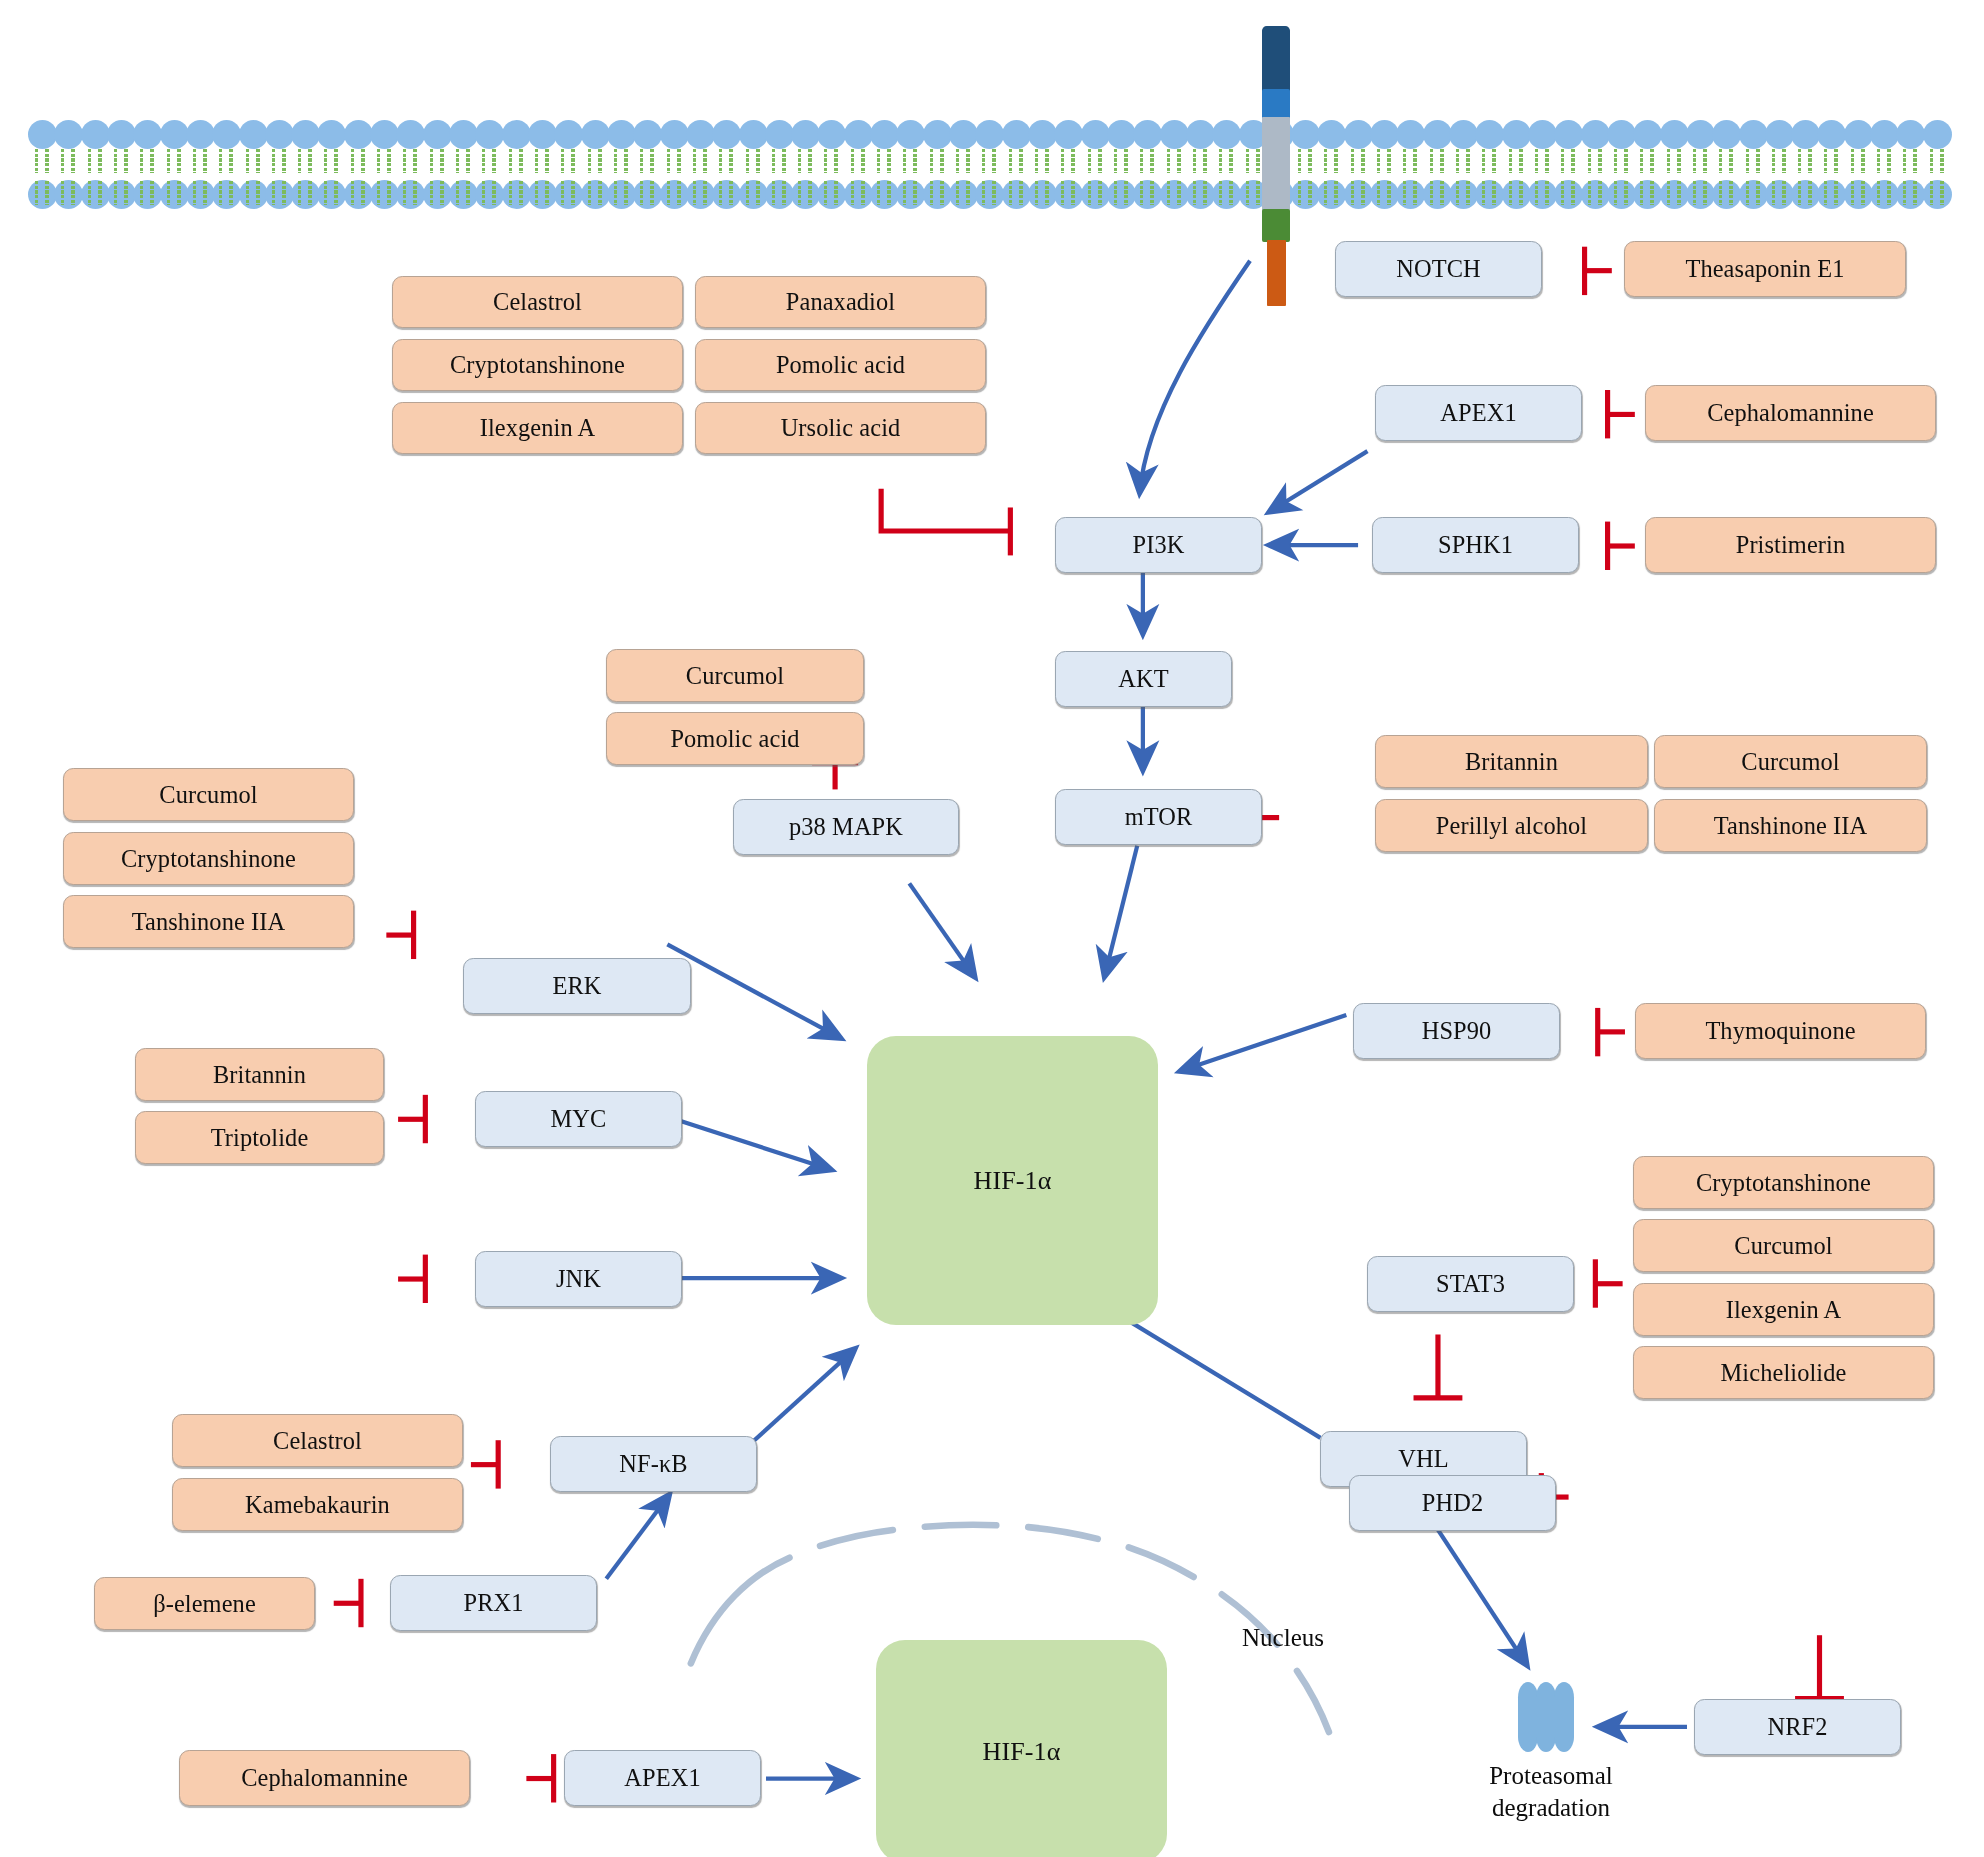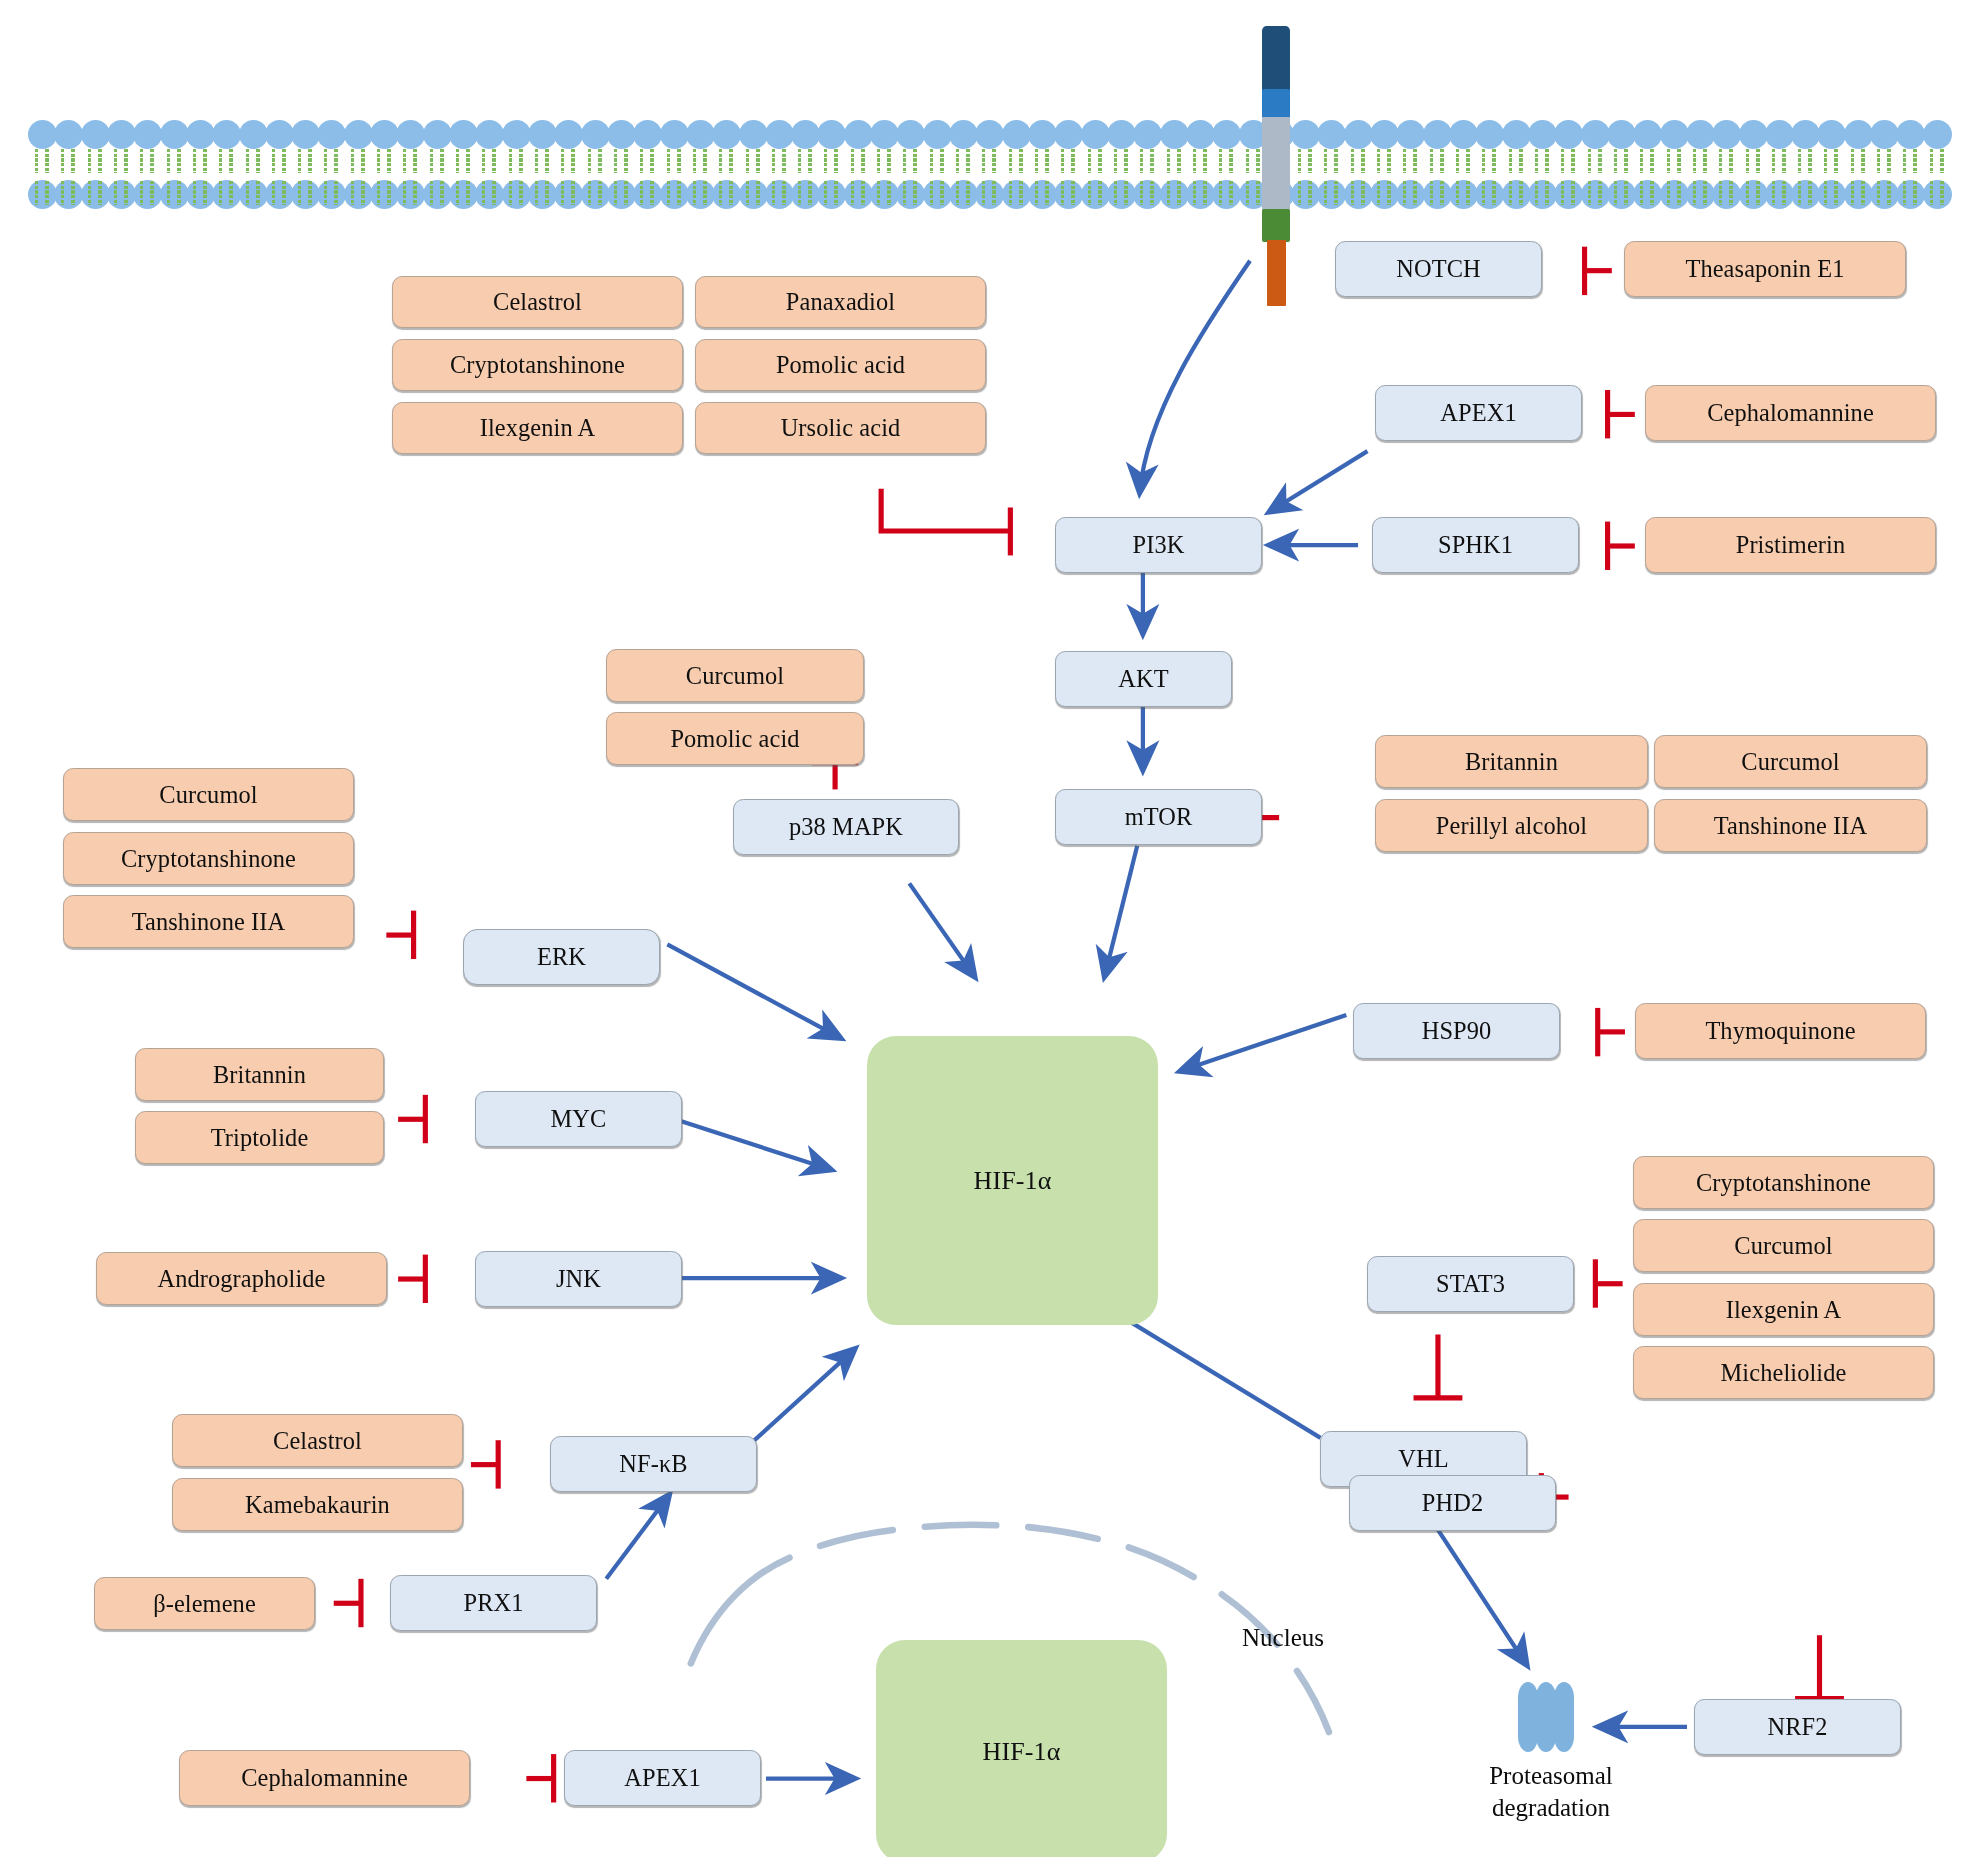"ERK" div.node { border-radius: 14px -> none; top: 929px -> 958px; width: 197px -> 228px }
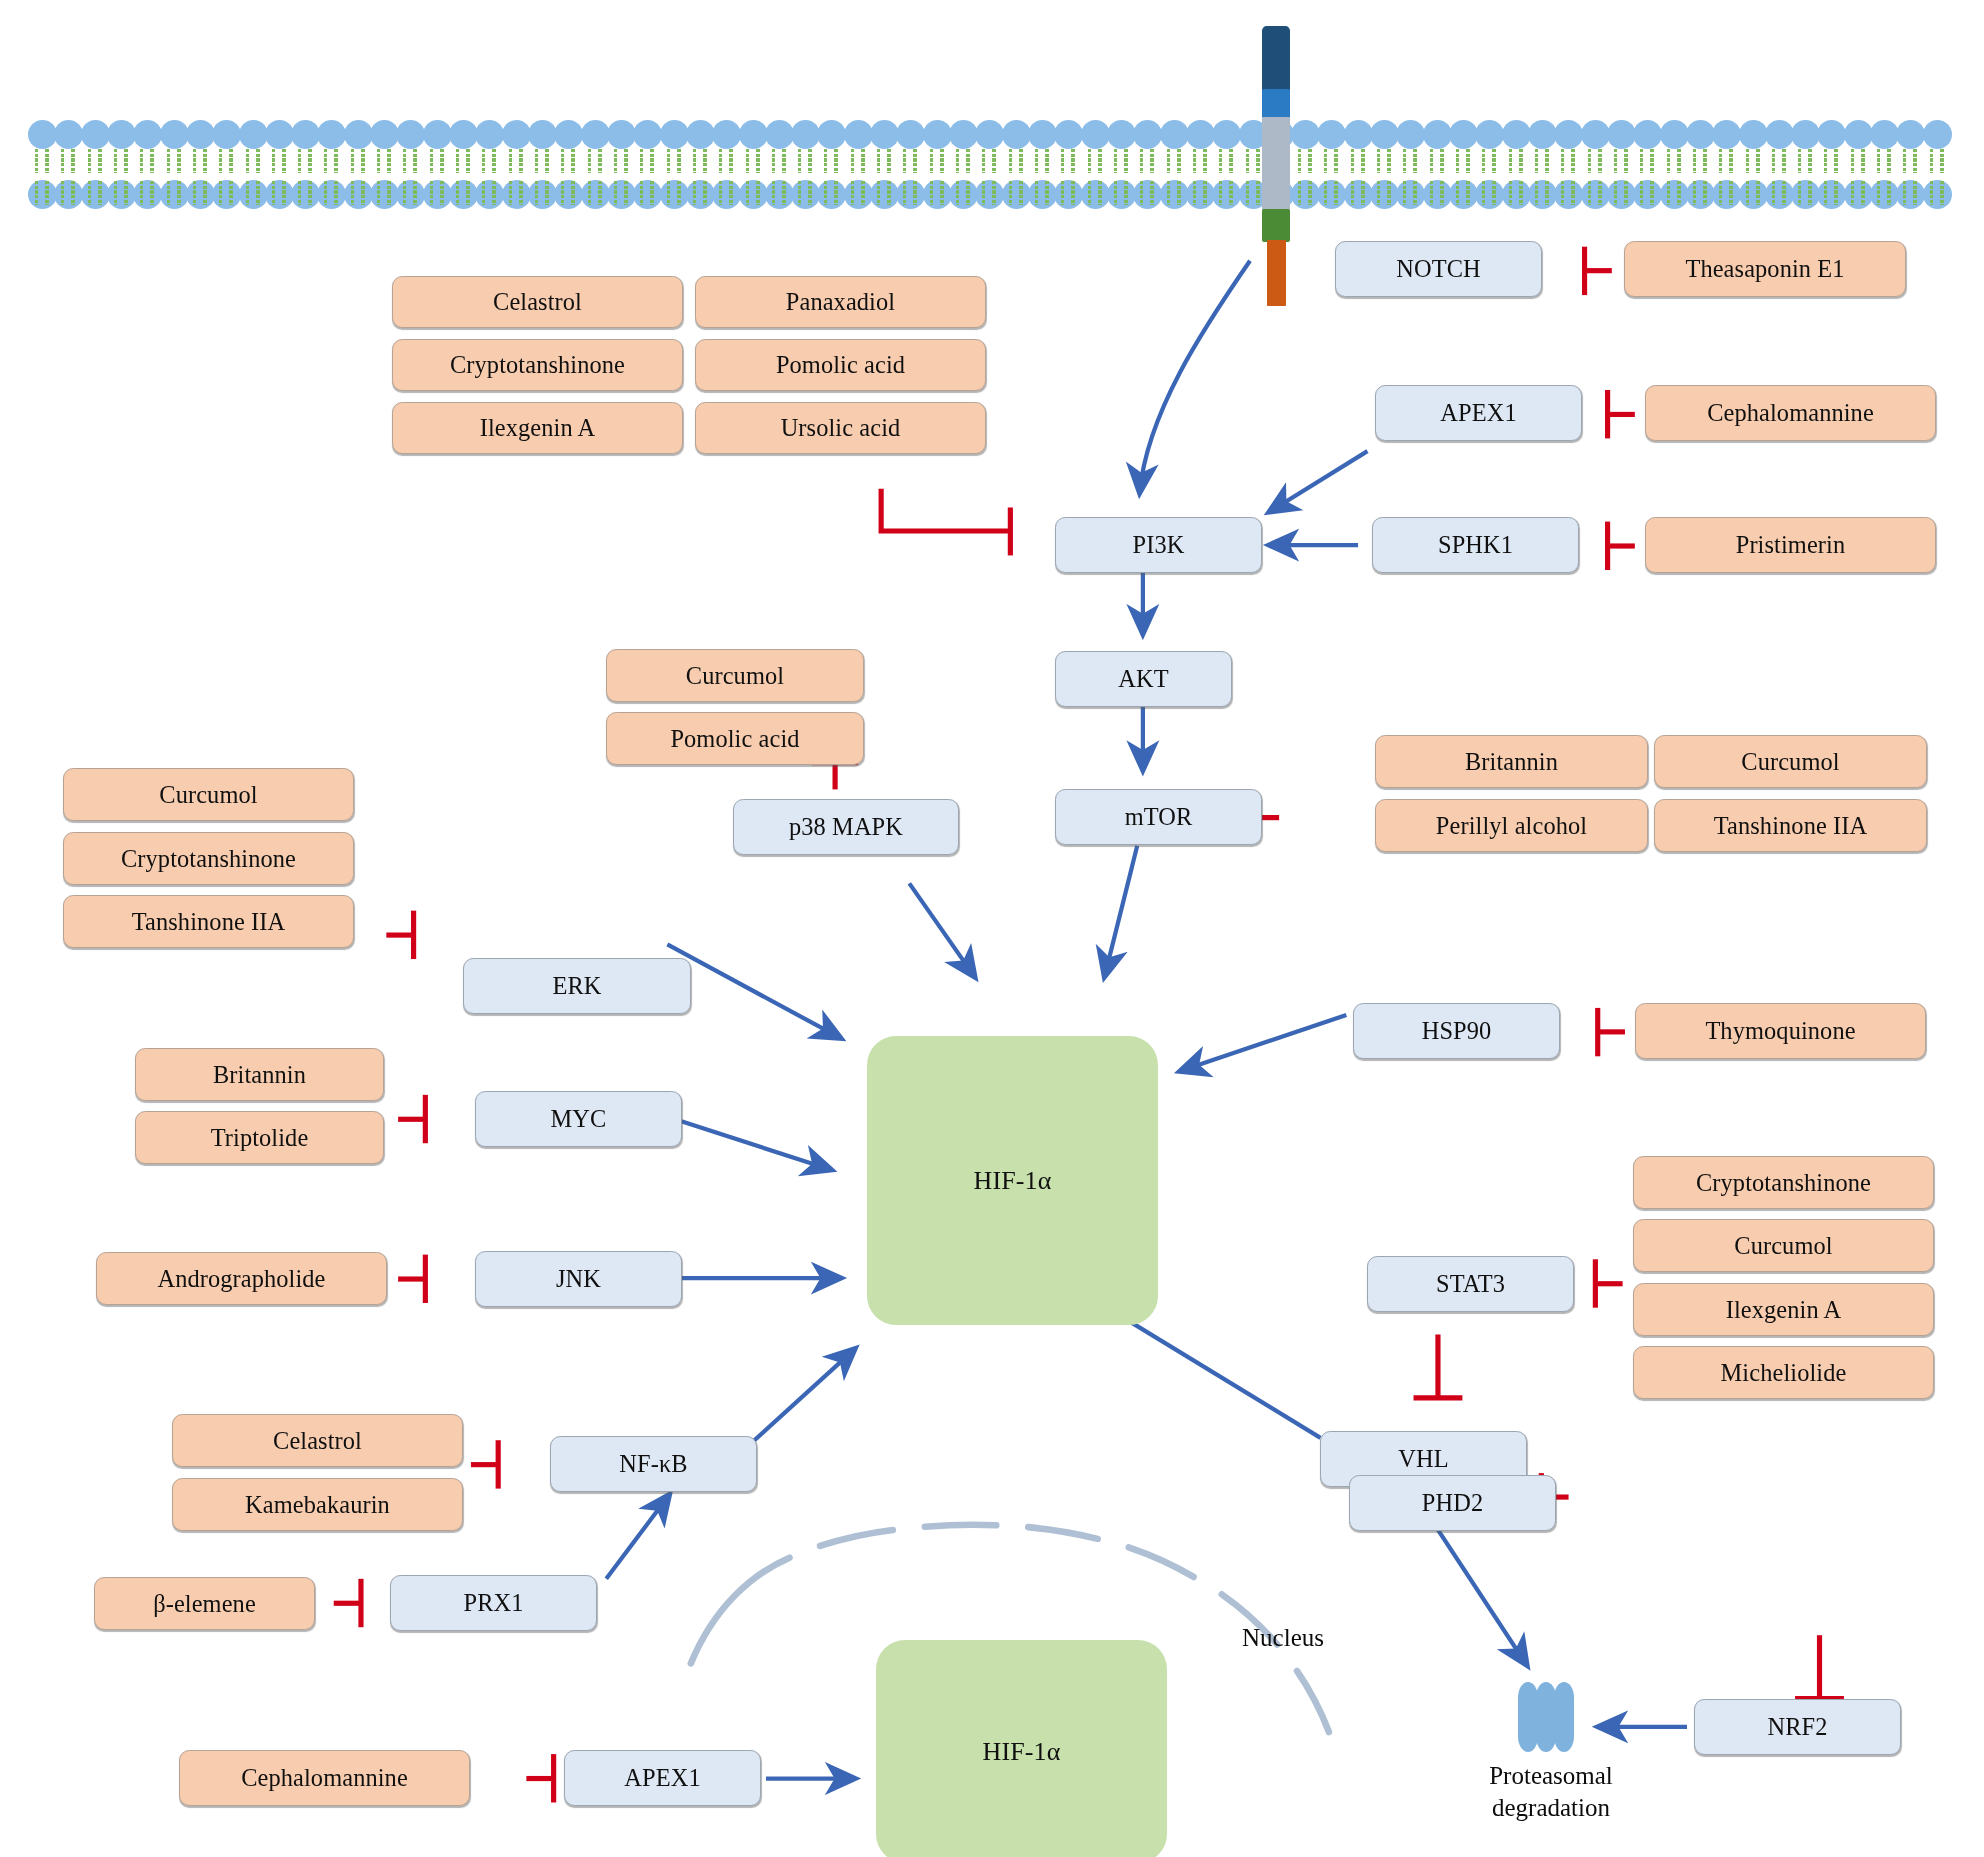"Andrographolide" div.node { html: <div>Andrographolide</div> -> none }
